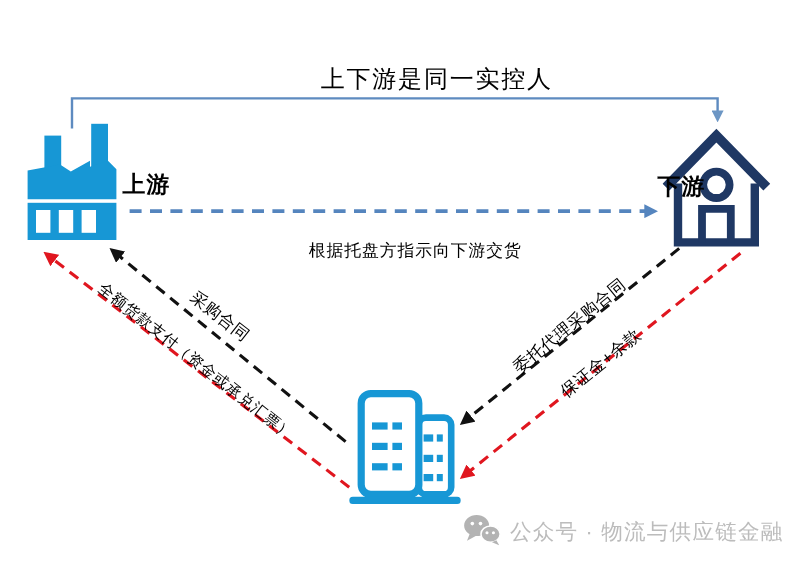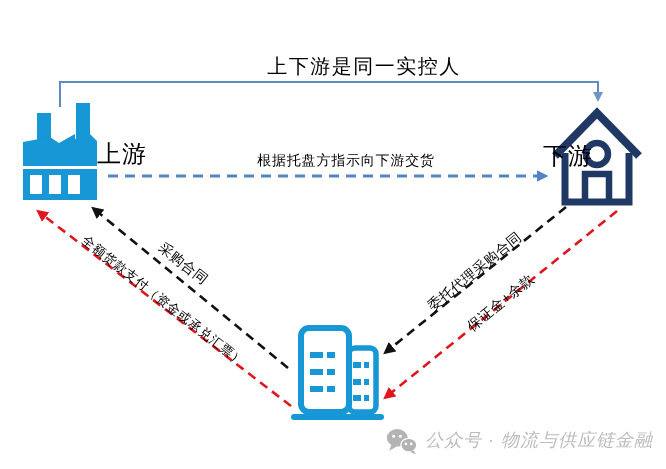"上游" .lbl.node { font-size: 24px -> 19px; font-weight: normal -> bold }
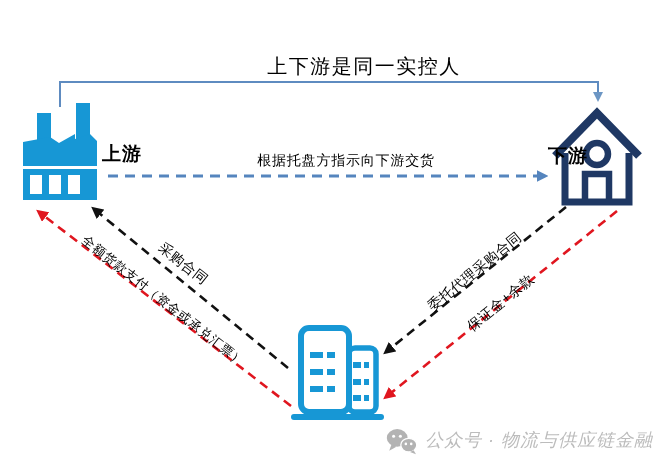"根据托盘方指示向下游交货" .lbl.flow-mid { margin-top: none -> 48px }
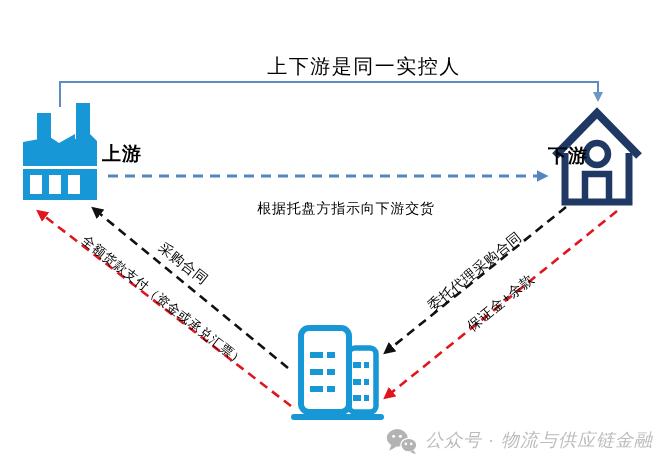"公众号 · 物流与供应链金融" .watermark { align-items: flex-start -> flex-end; font-style: italic -> none }
